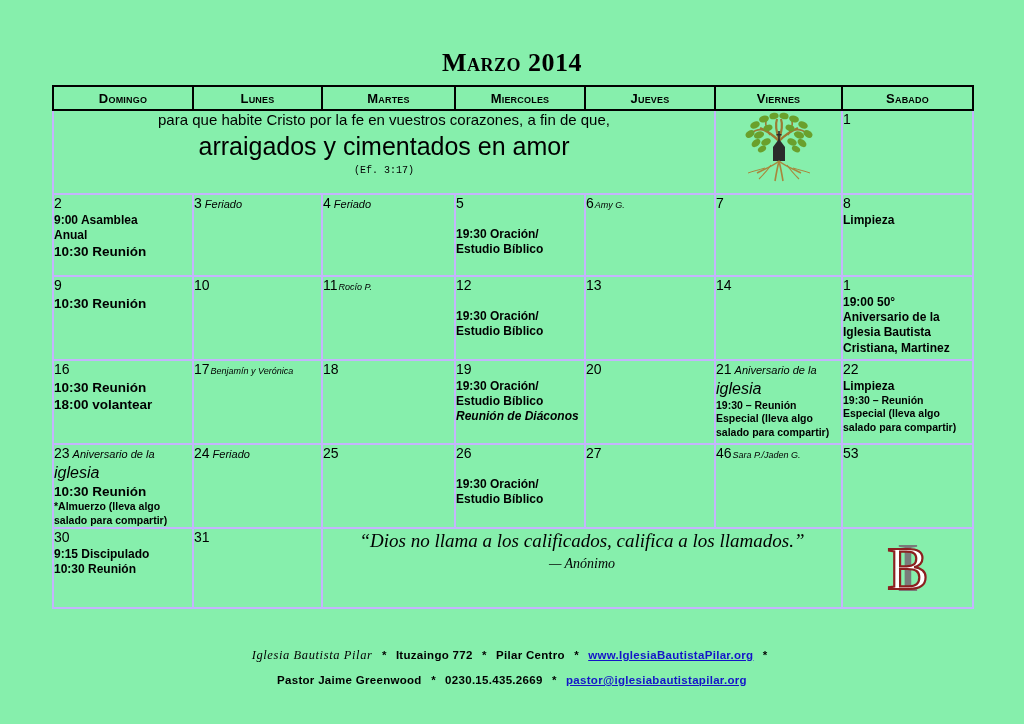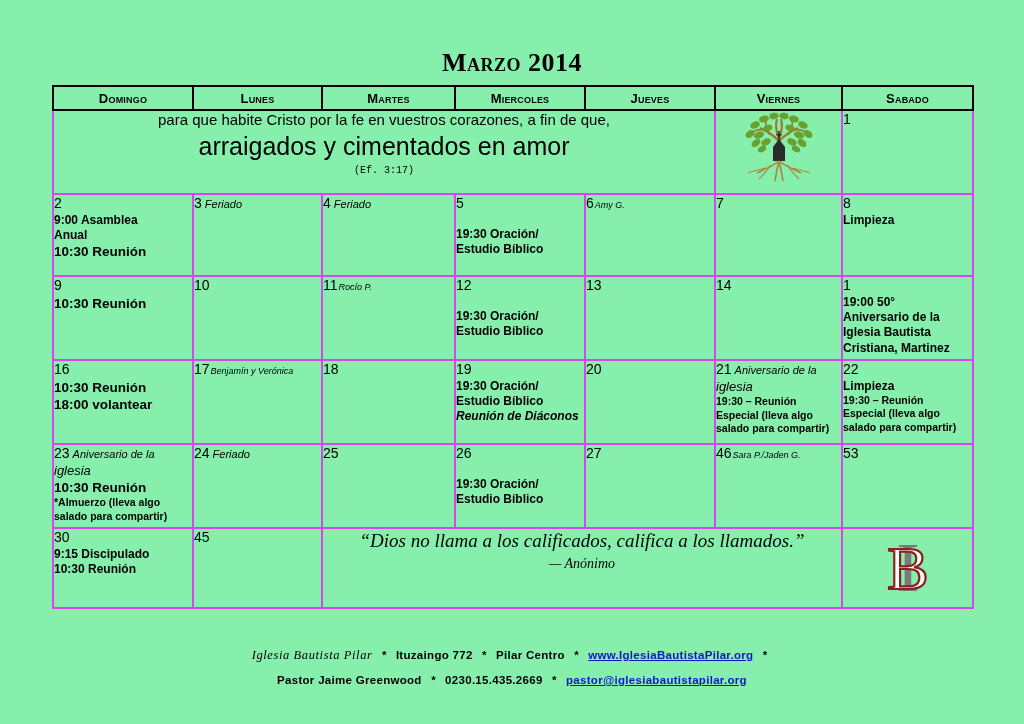"para que habite Cristo por" .cal-table td { border: 2px solid #d946ef -> 2px solid #c4b5fd }
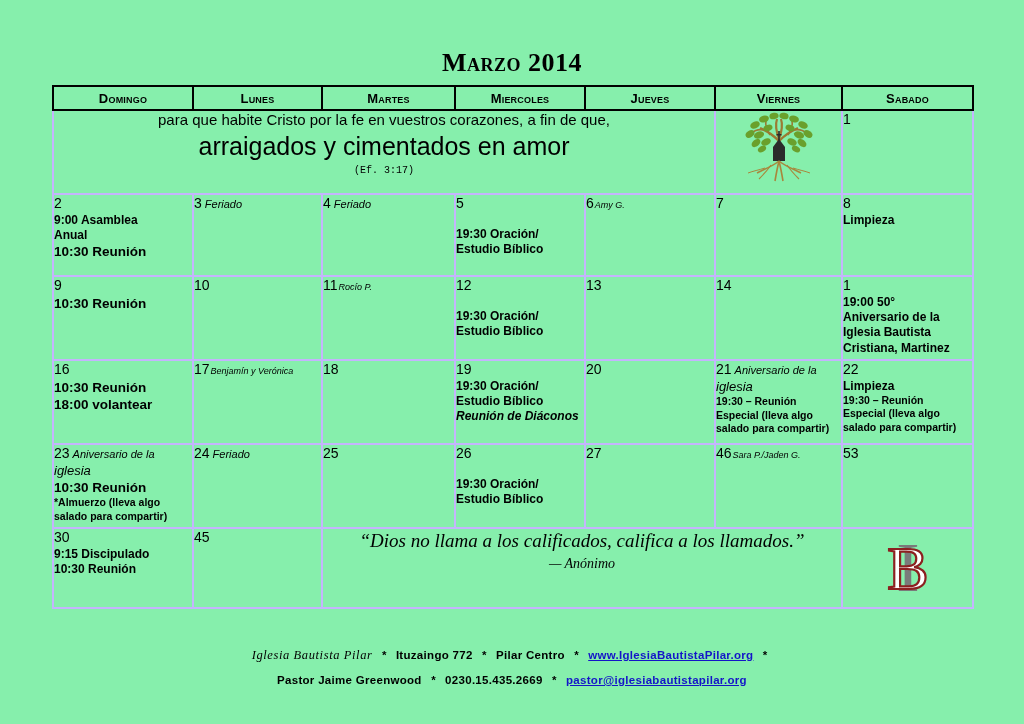"iglesia" .ln.it { font-size: 13px -> 16px }
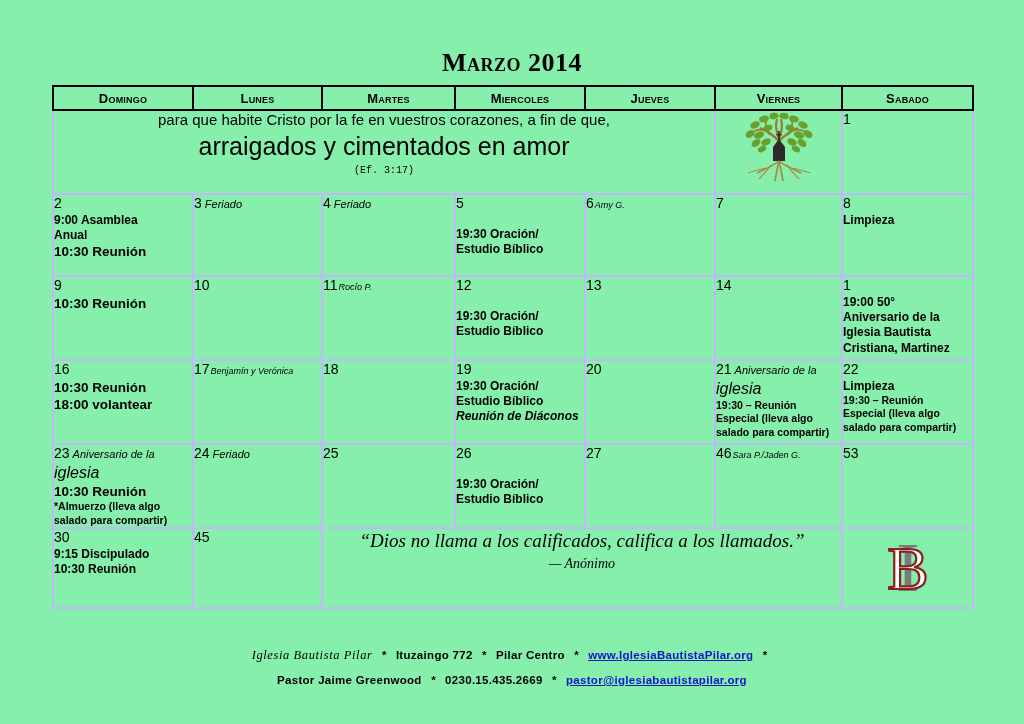"45" span.daynum { text: 45 -> 31 }
